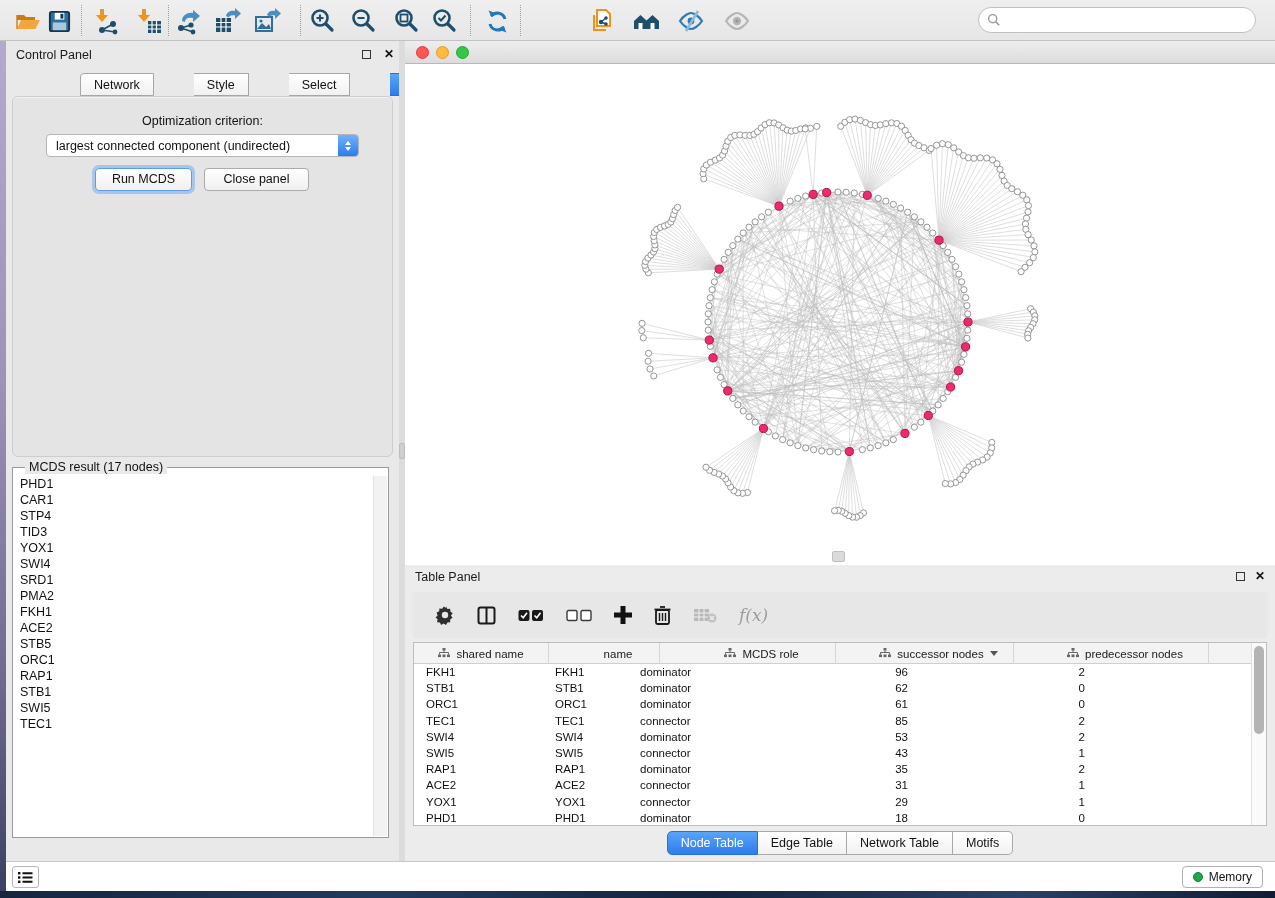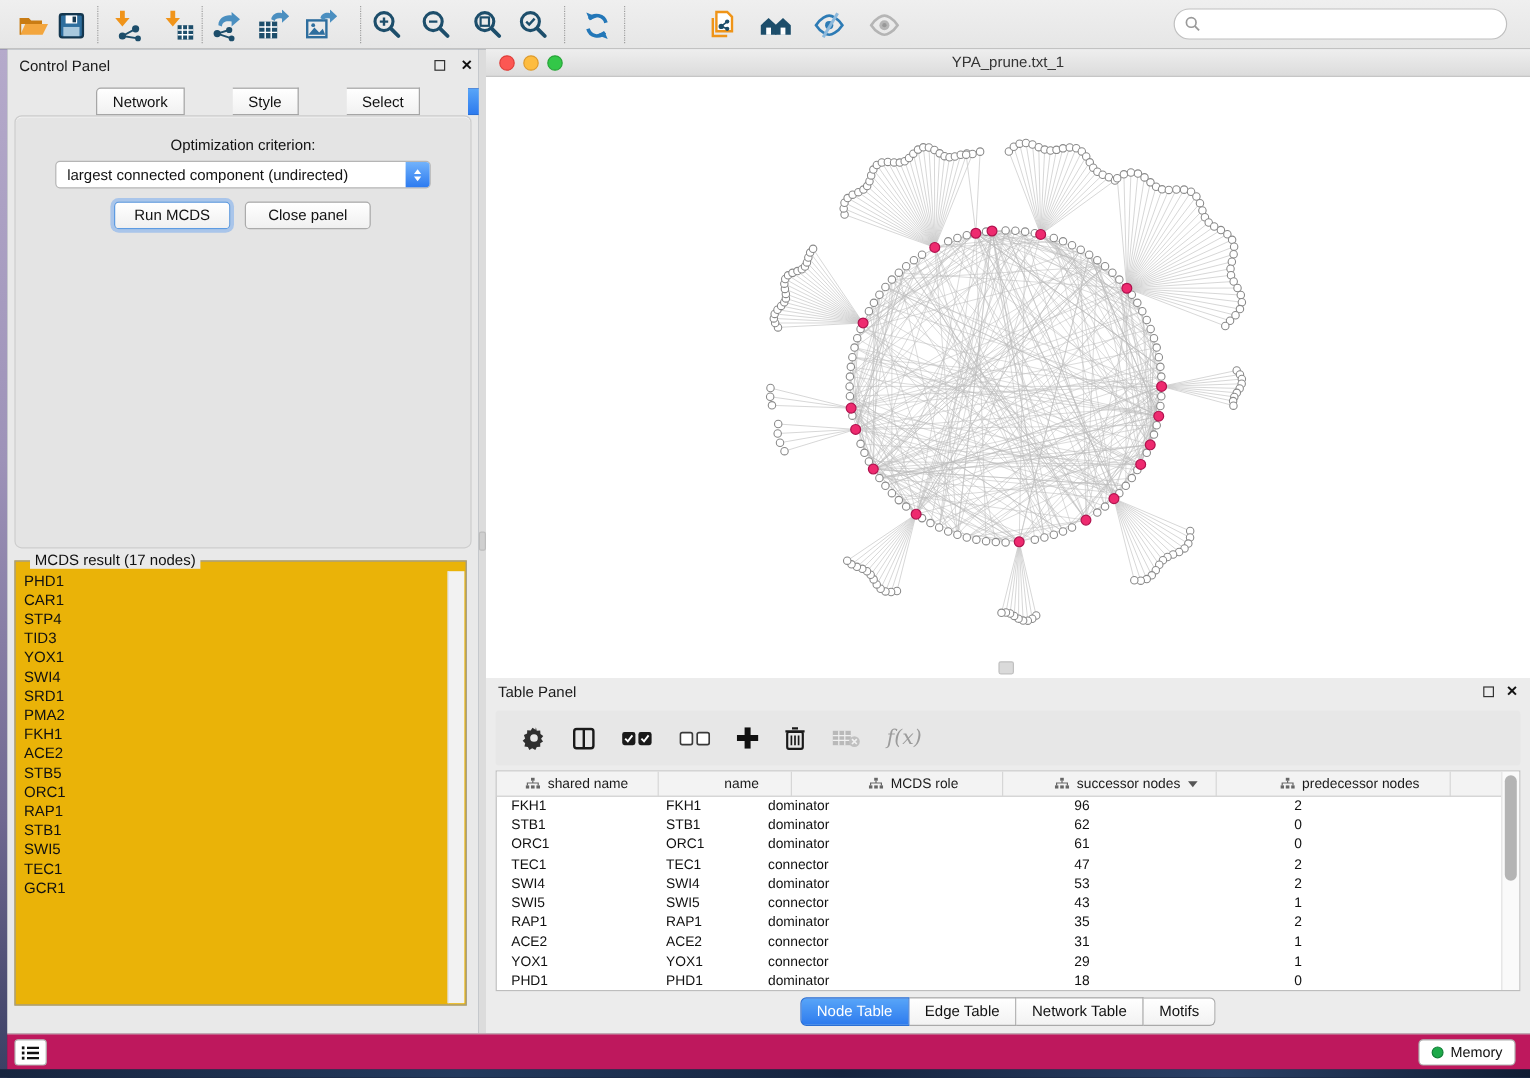"YPA_prune.txt_1" span.net-title { html: <span>YPA_prune.txt_1</span> -> none }
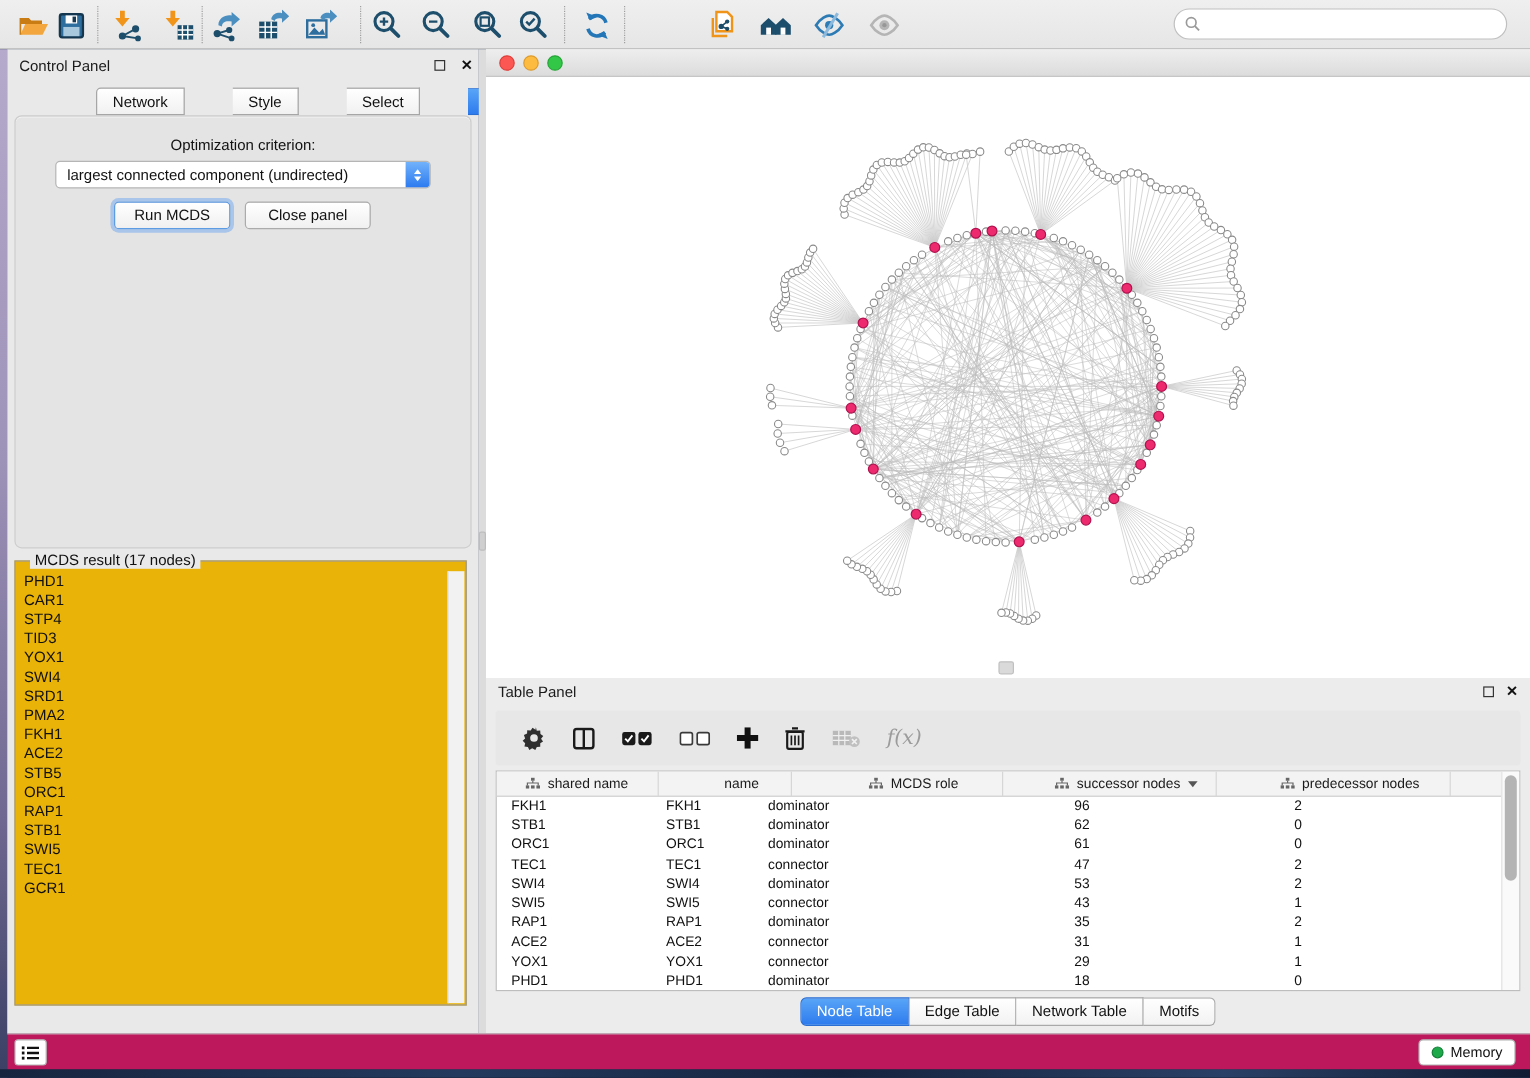"MCDS result (17 nodes)" .result-box { background: #eab308 -> #ffffff }
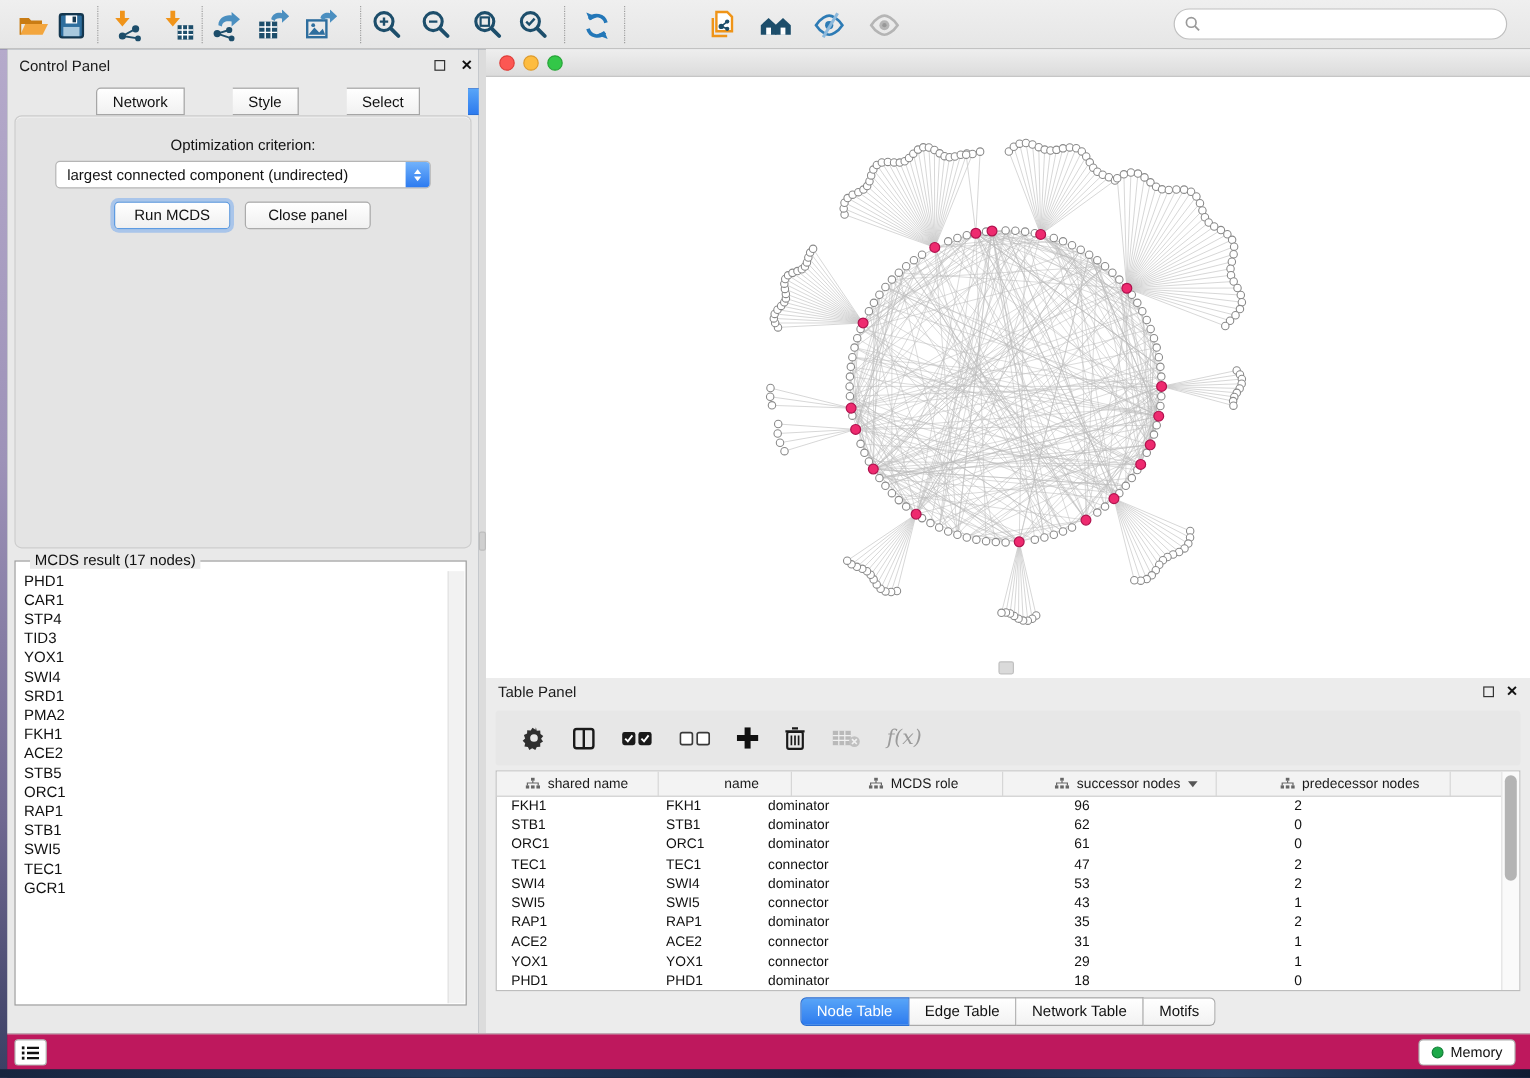"47" div.td { text: 47 -> 85 }
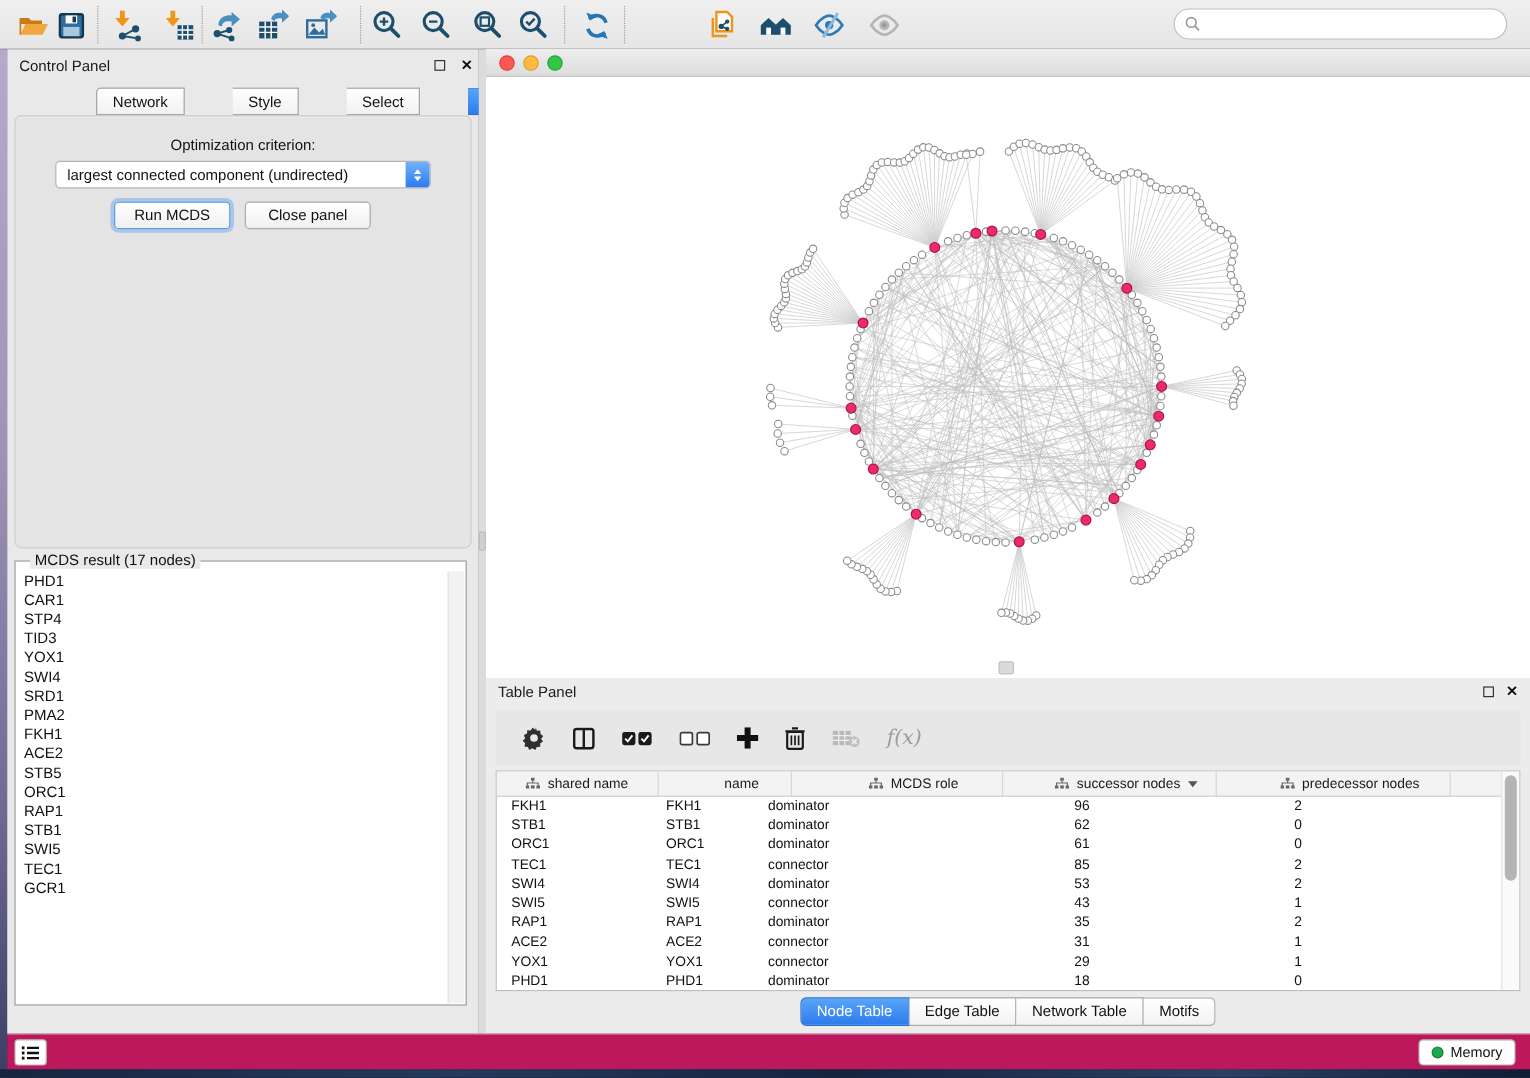"GCR1" div.mcds-item { html: <div>GCR1</div> -> none }
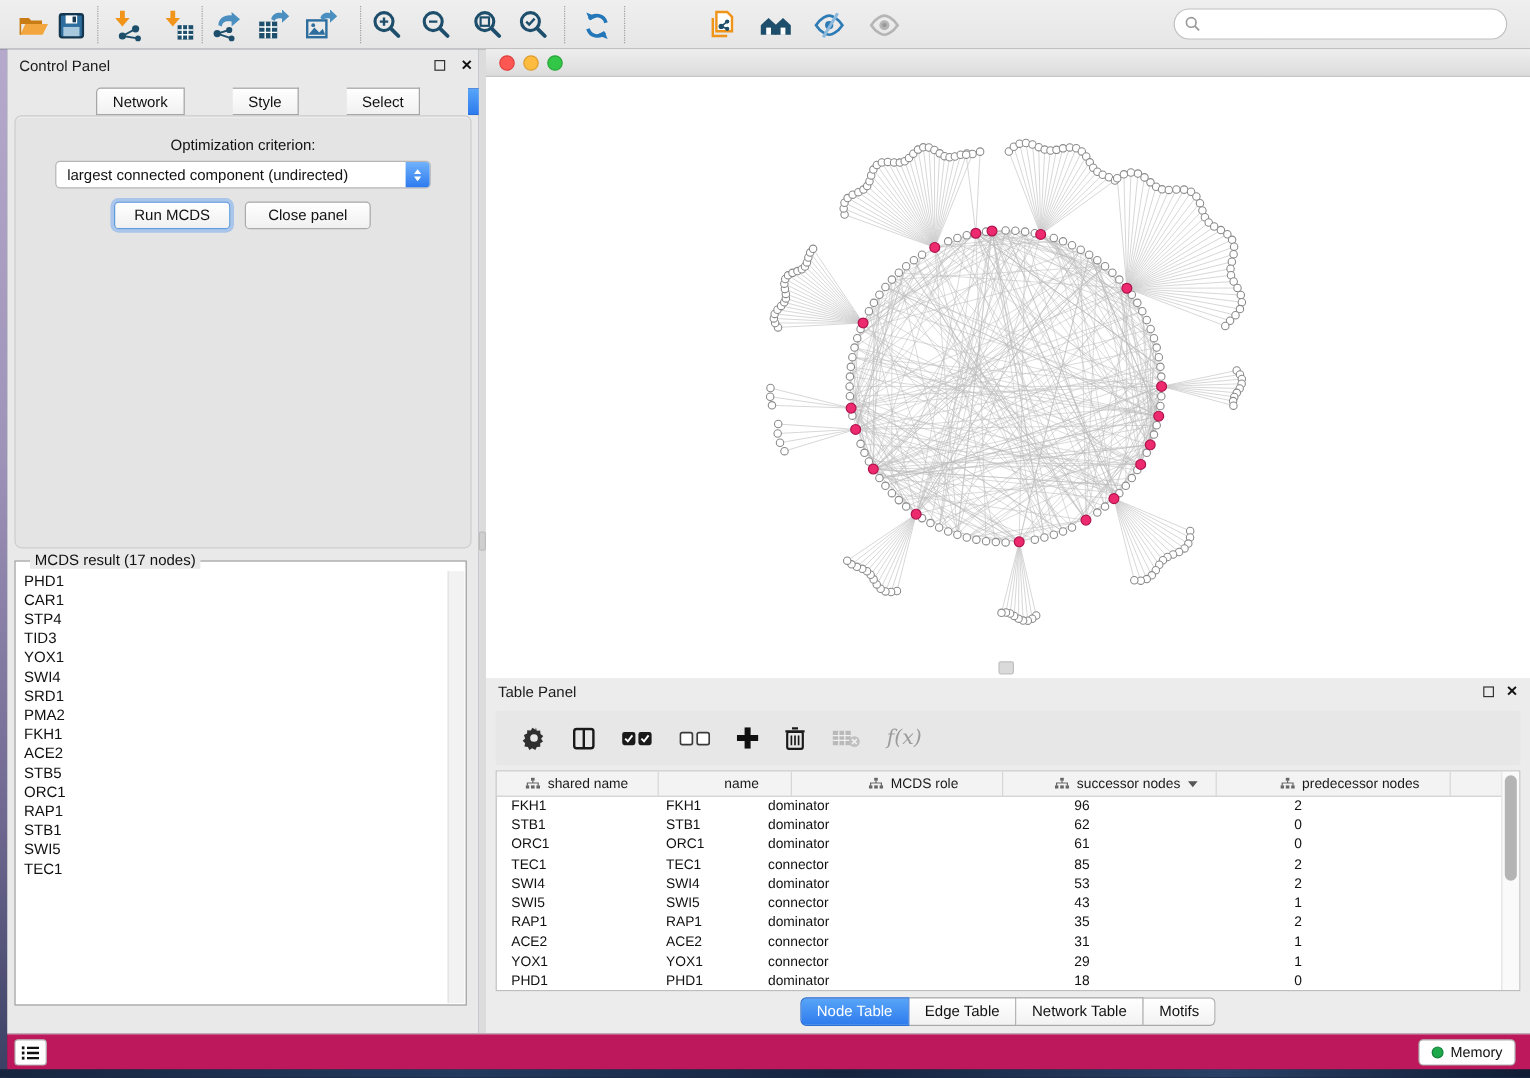"Memory" .statusbar { background: #be185d -> #ffffff }
